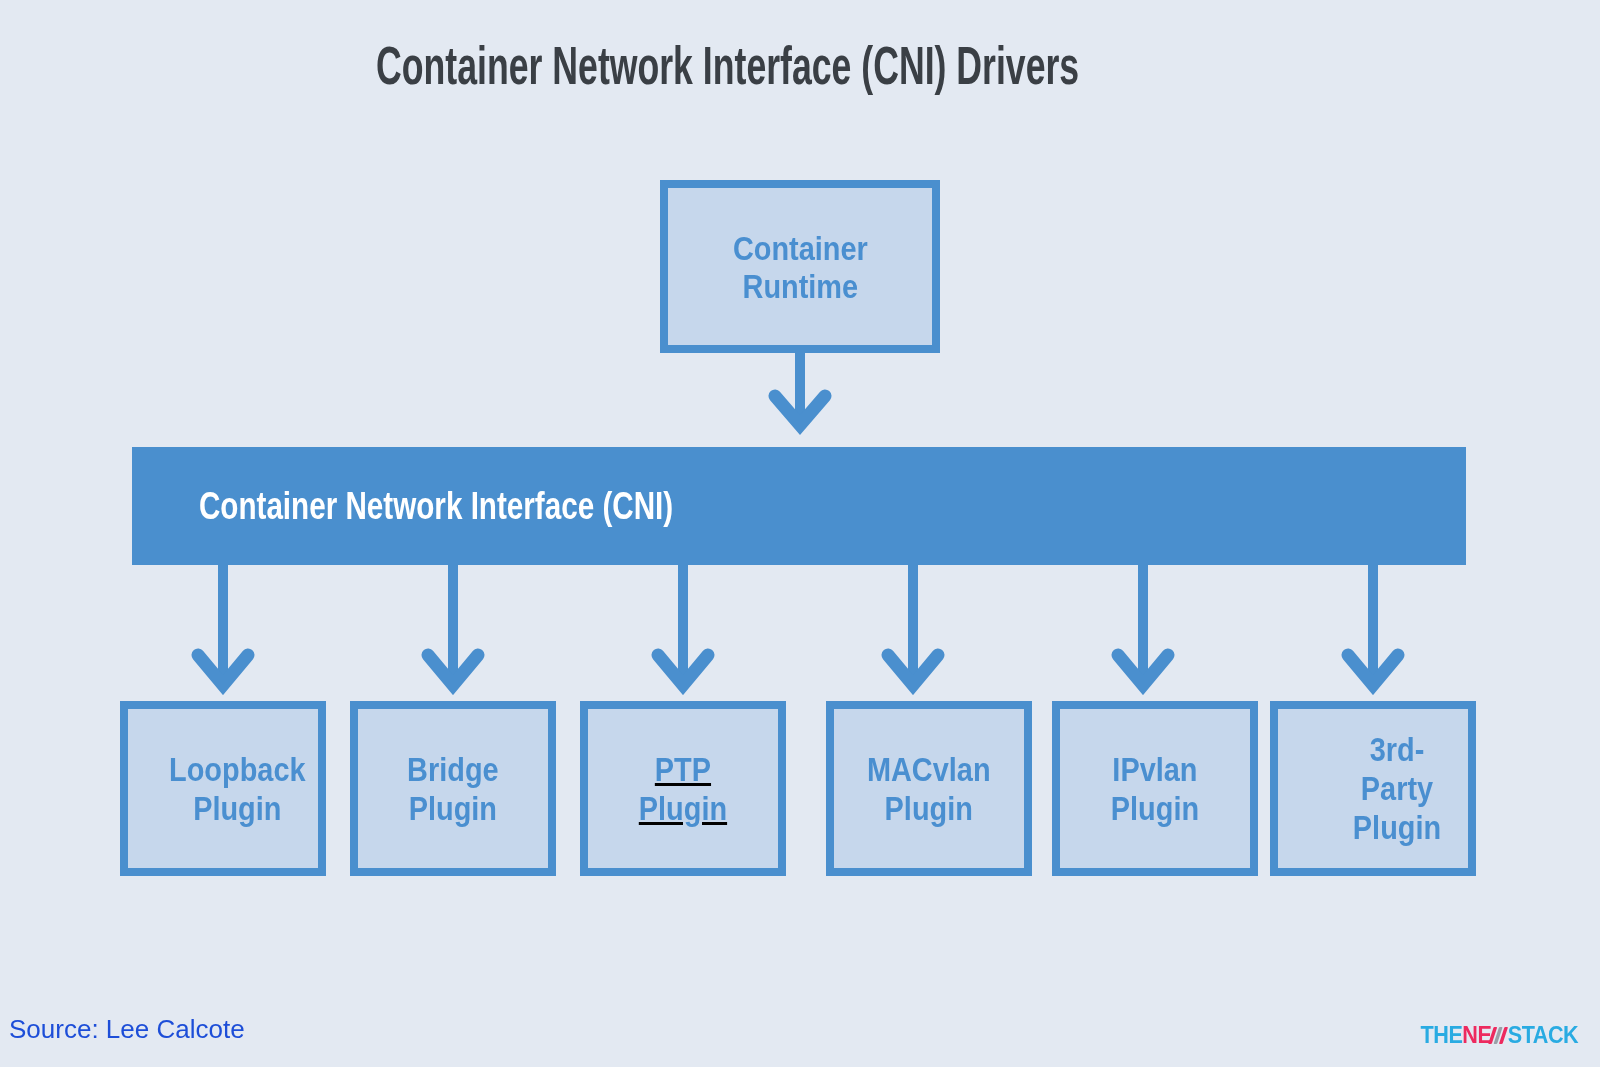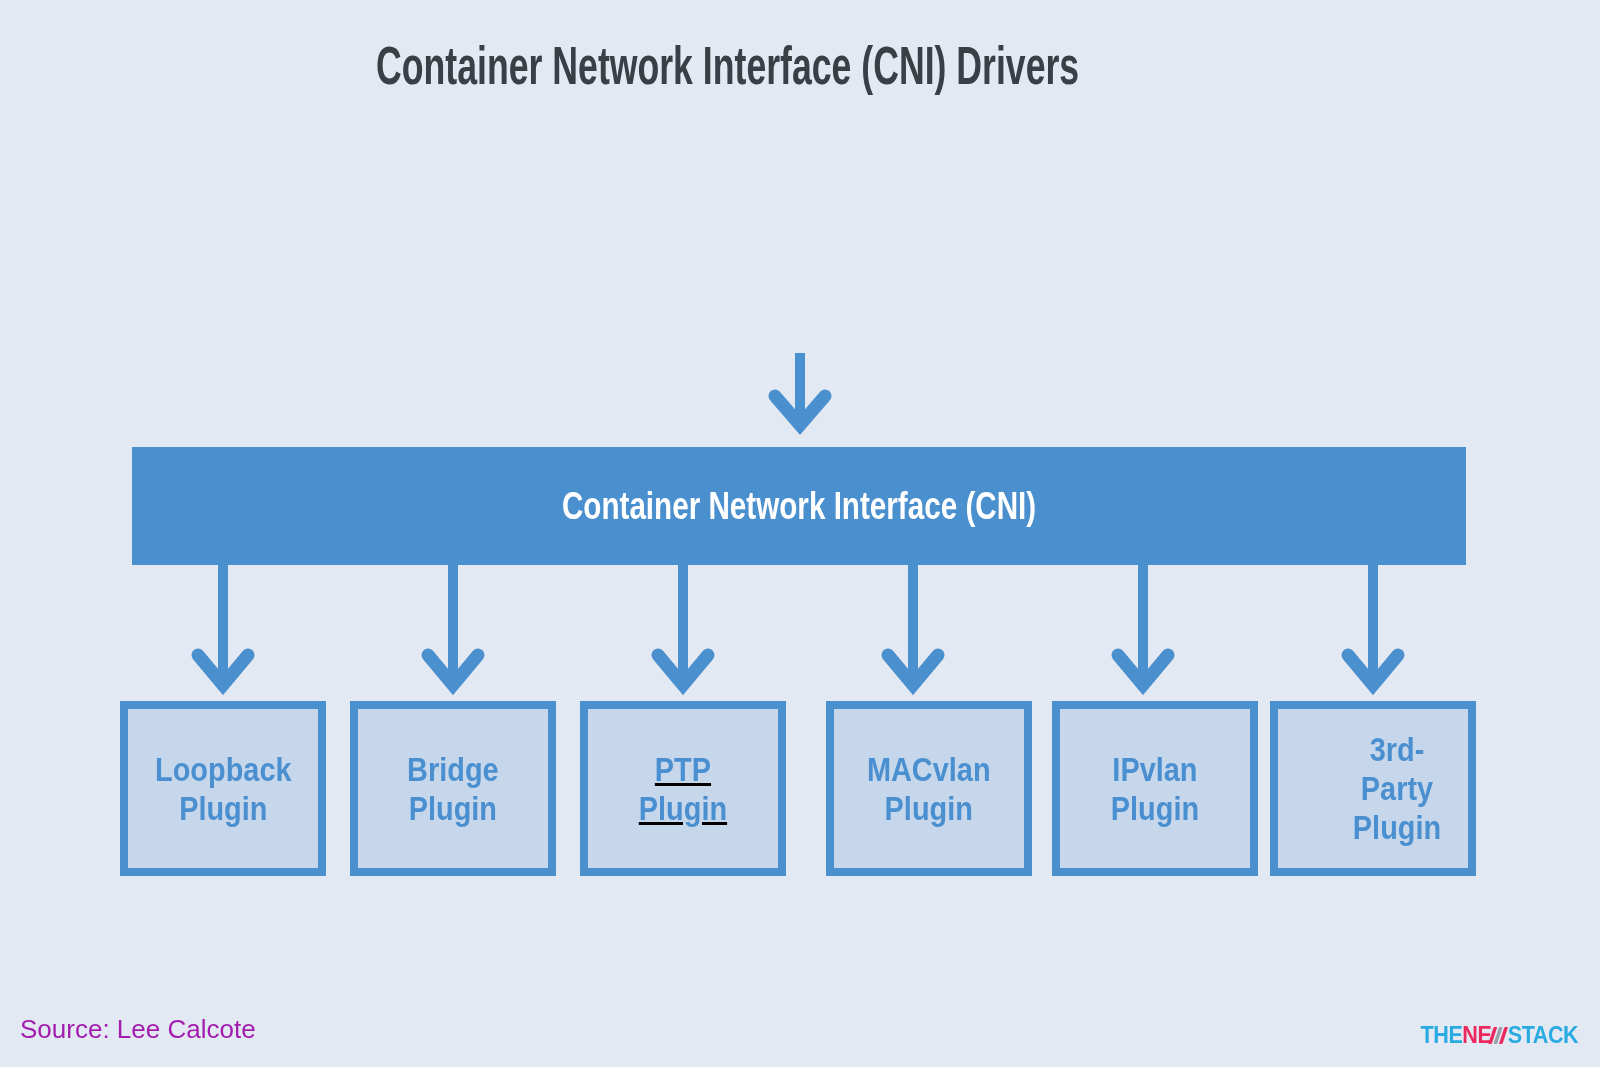"Container" div.node { html: none -> <div> <div>Container Runtime</div> </div> }
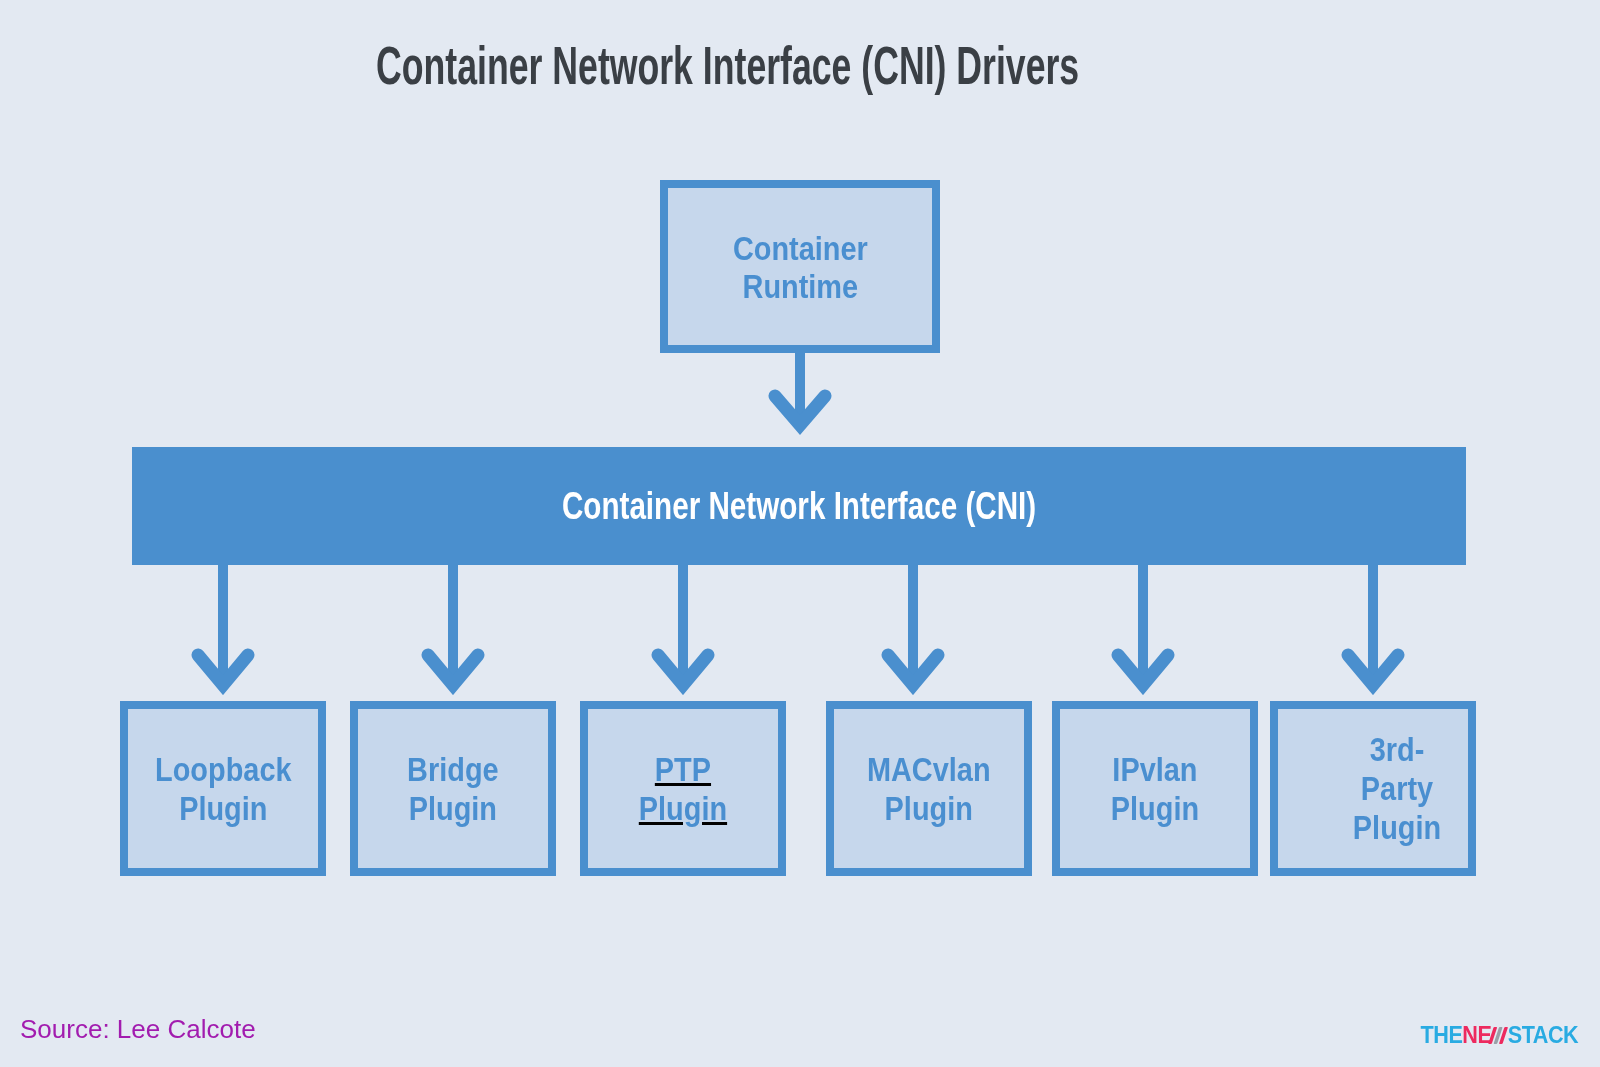"Container Network Interface (CNI)" .cni-bar { justify-content: center -> none }
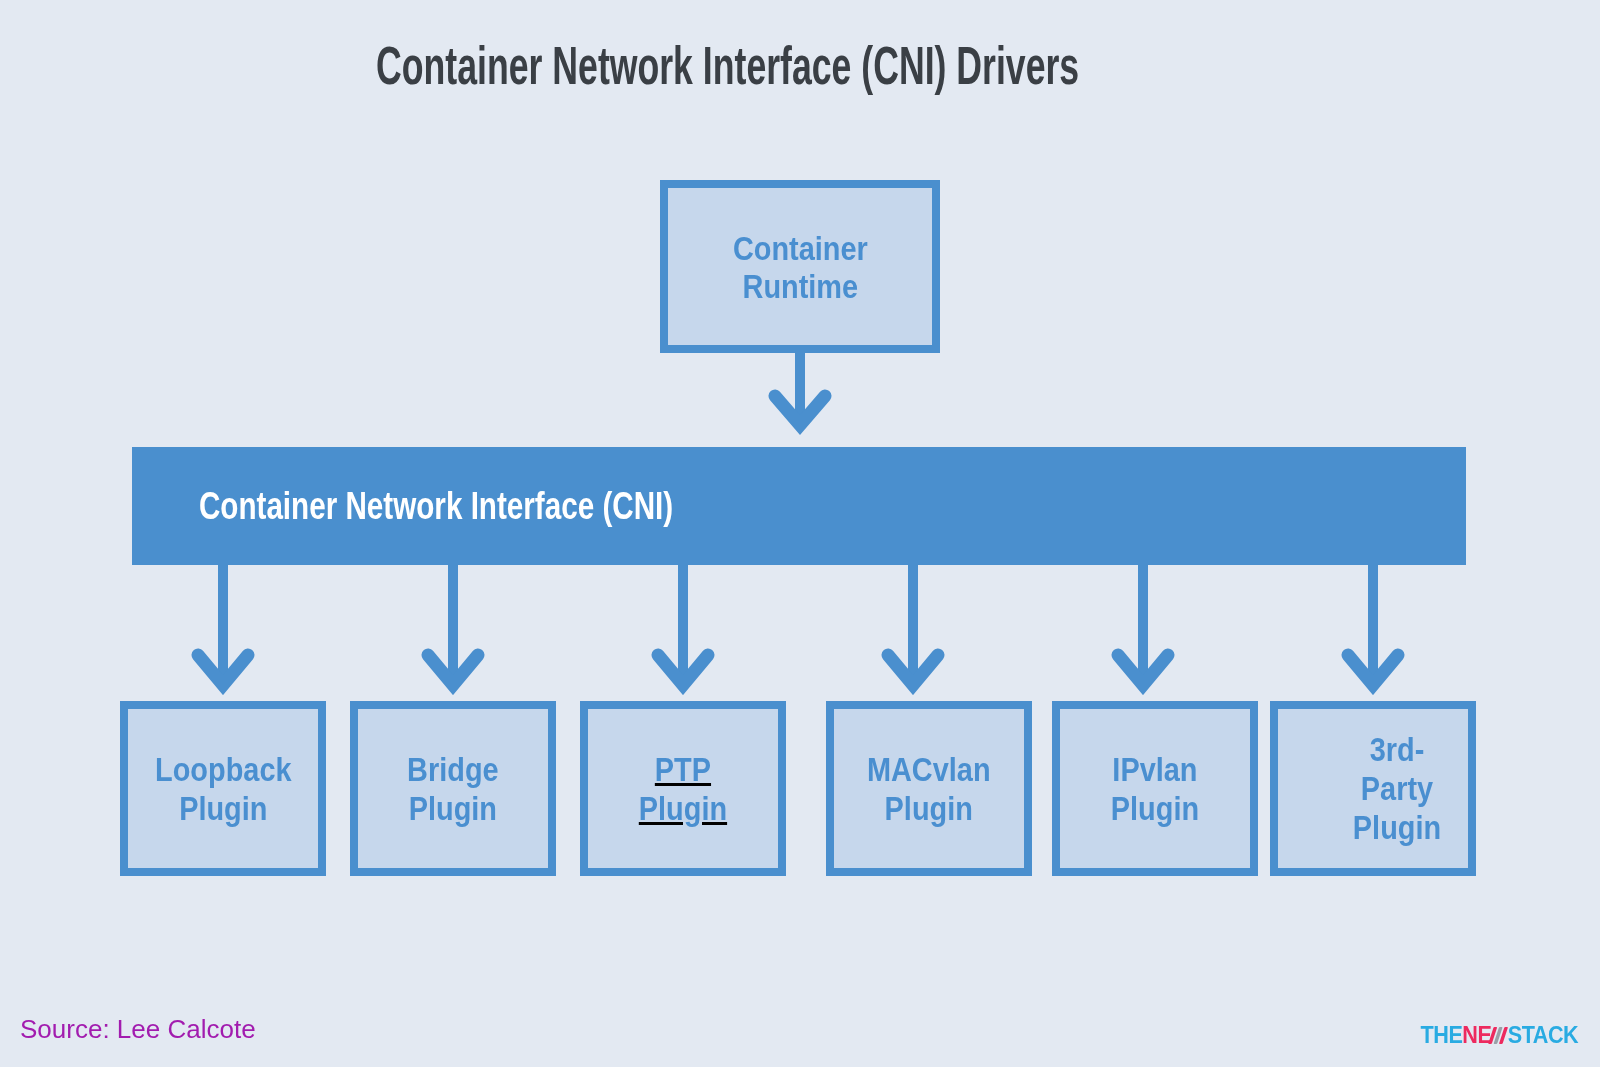"Loopback" .p0 { justify-content: none -> flex-end }
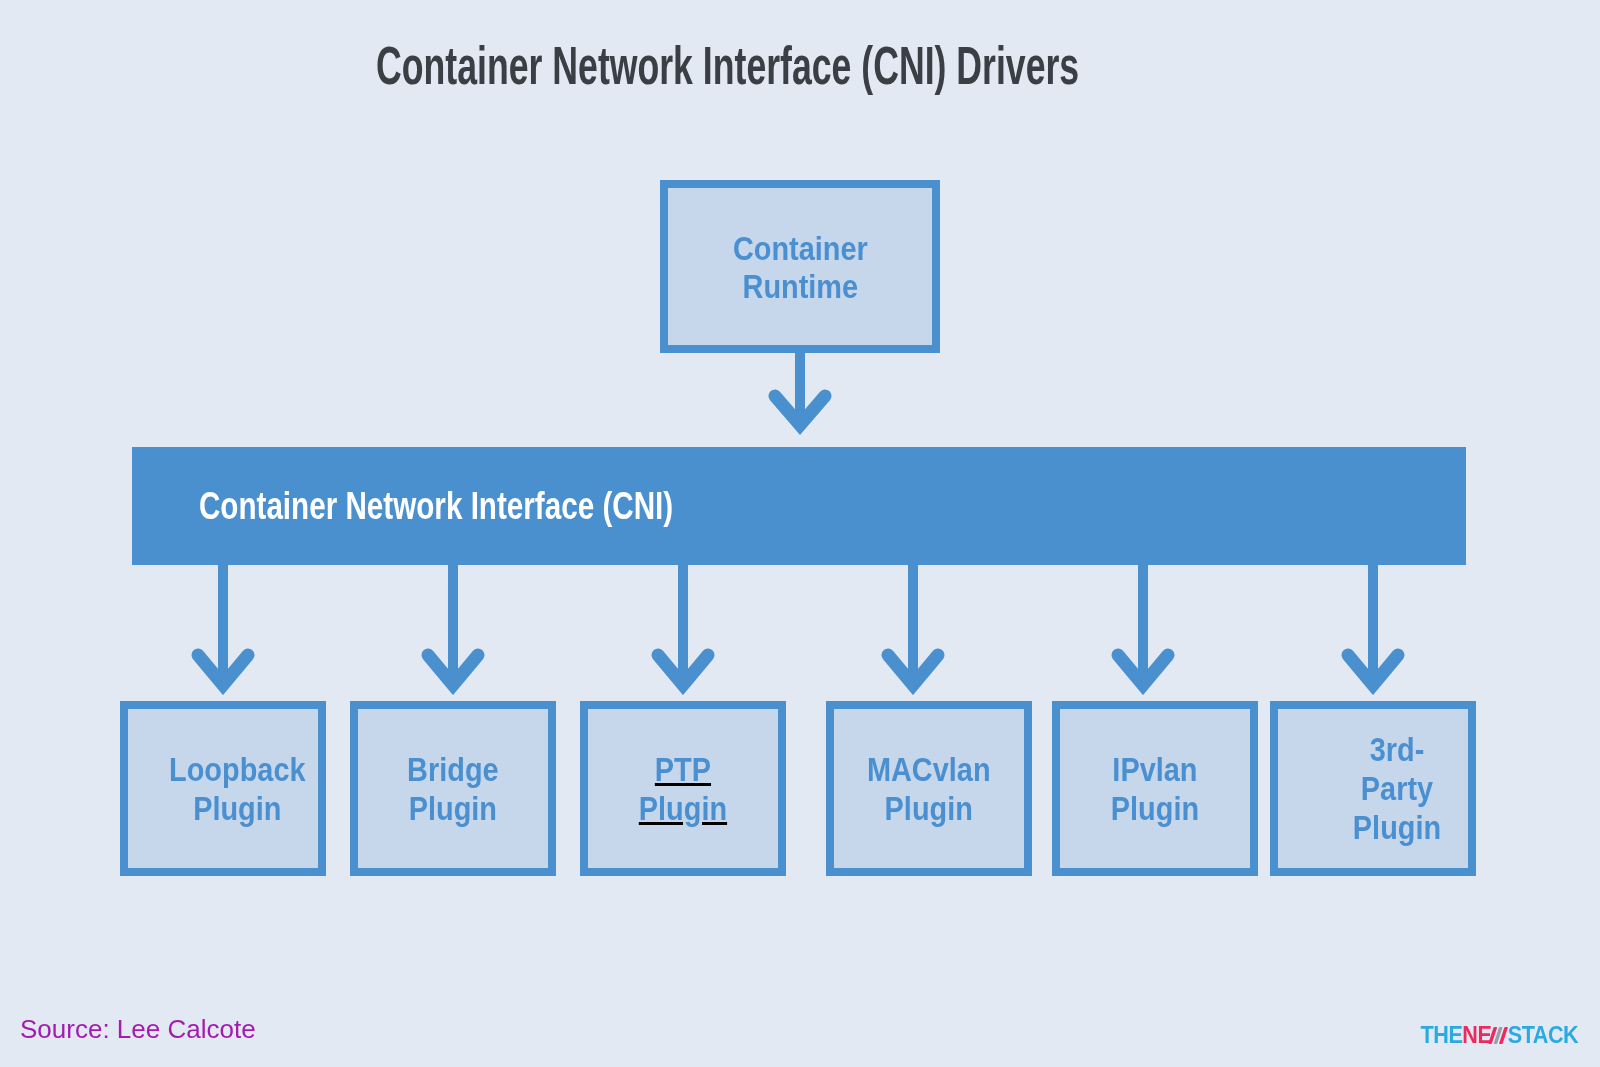"Source: Lee Calcote" .source-note { color: #a21caf -> #1d4ed8; left: 20px -> 9px }
